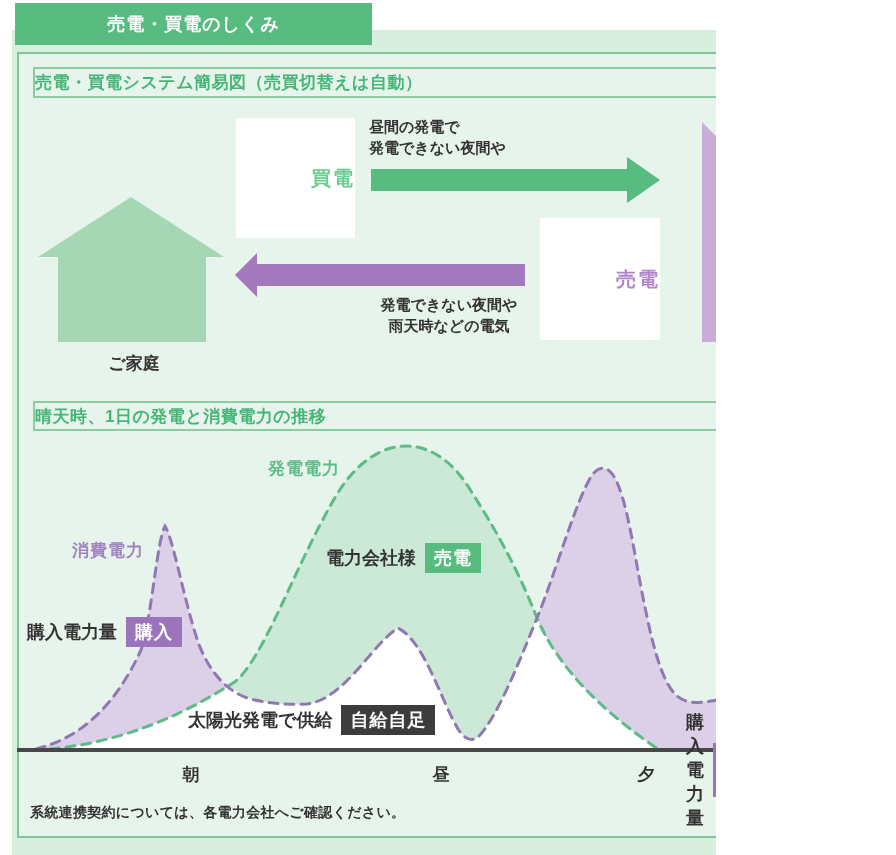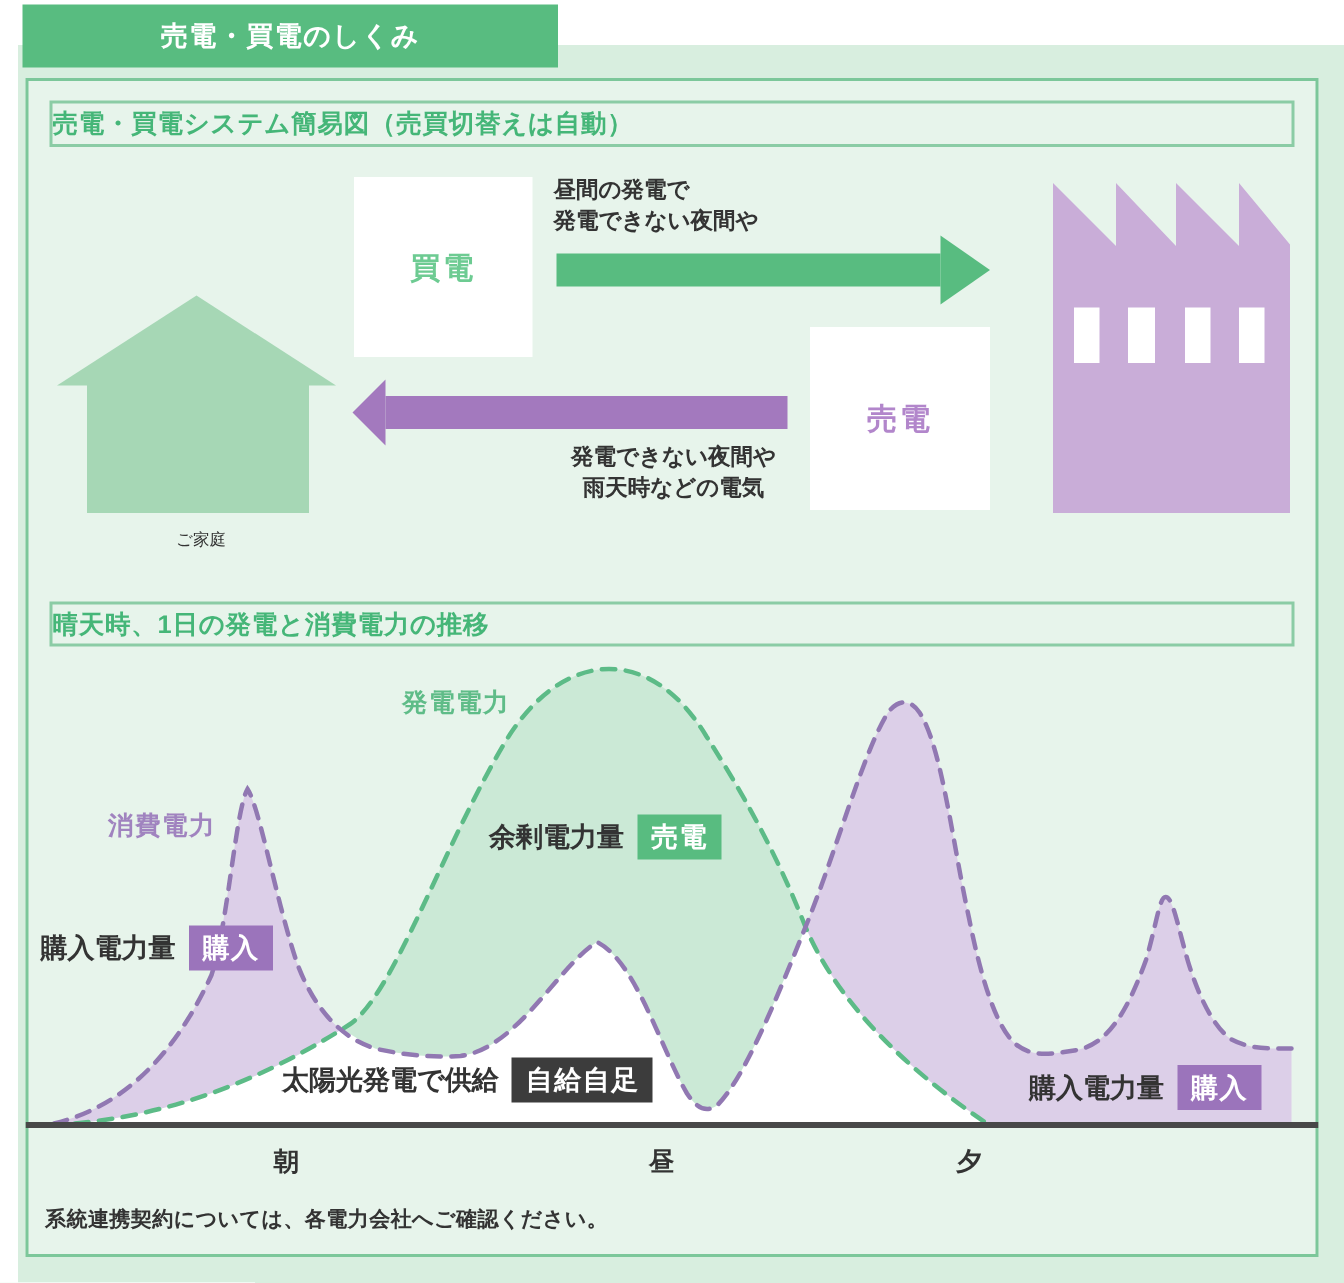"売電・買電のしくみ" .page { width: 896px -> 716px }
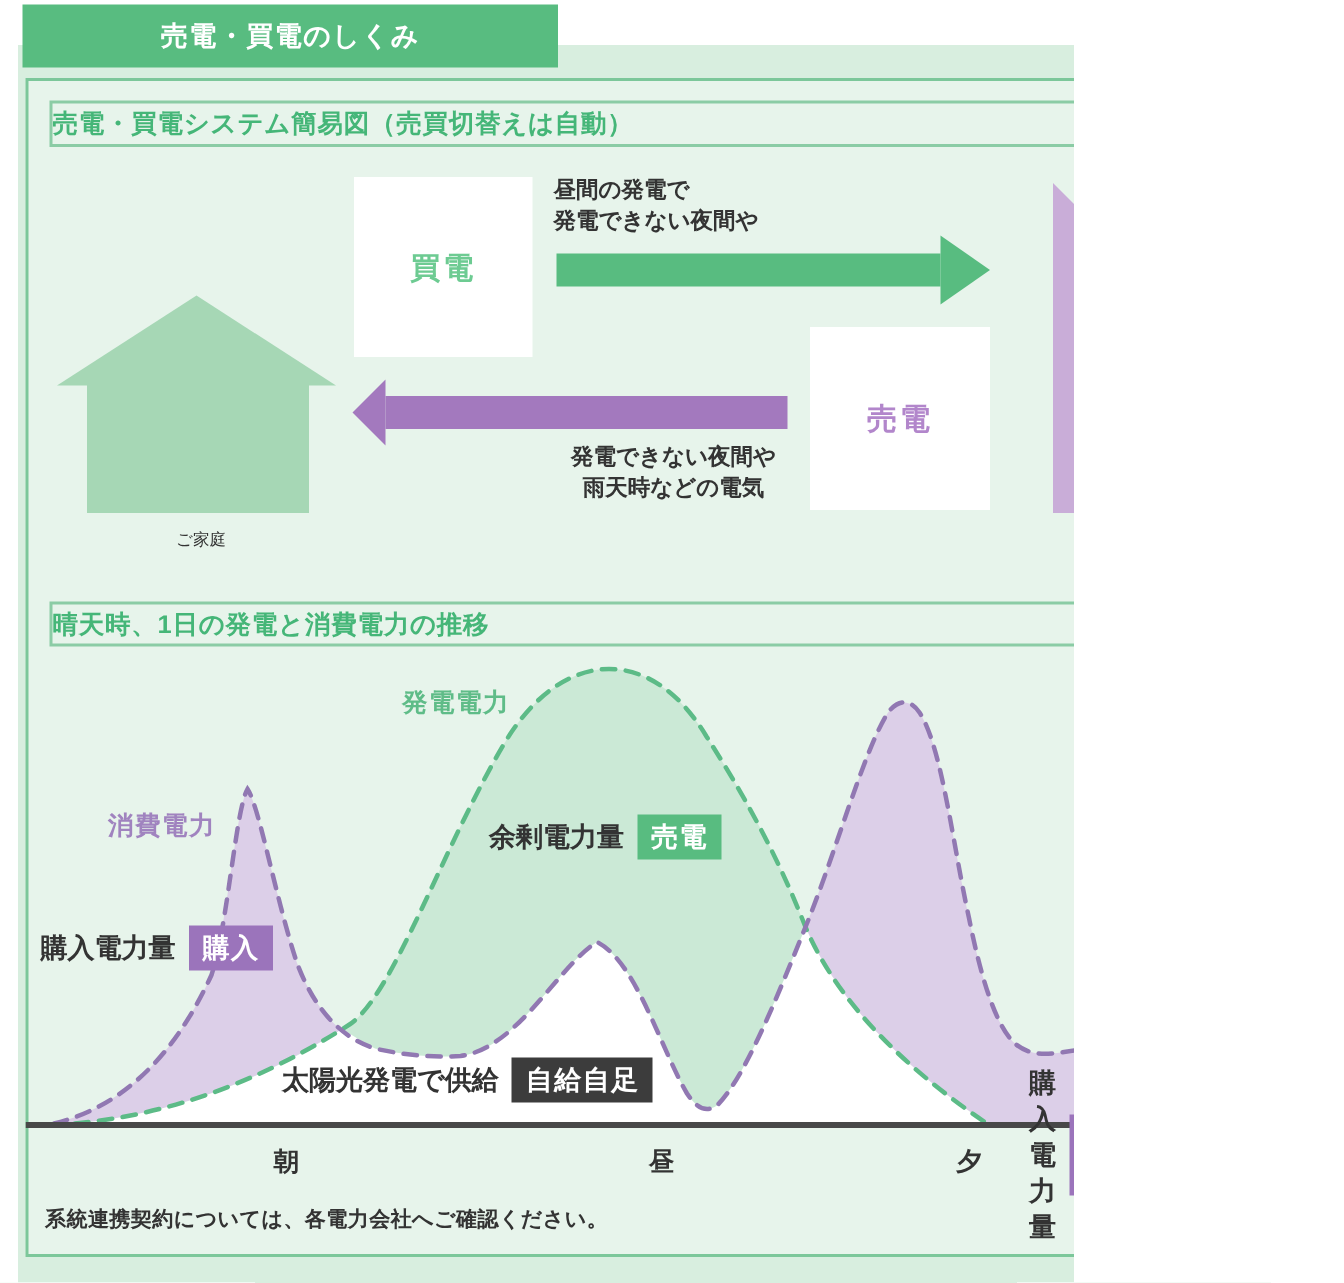"買電" .white-box { justify-content: center -> flex-end }
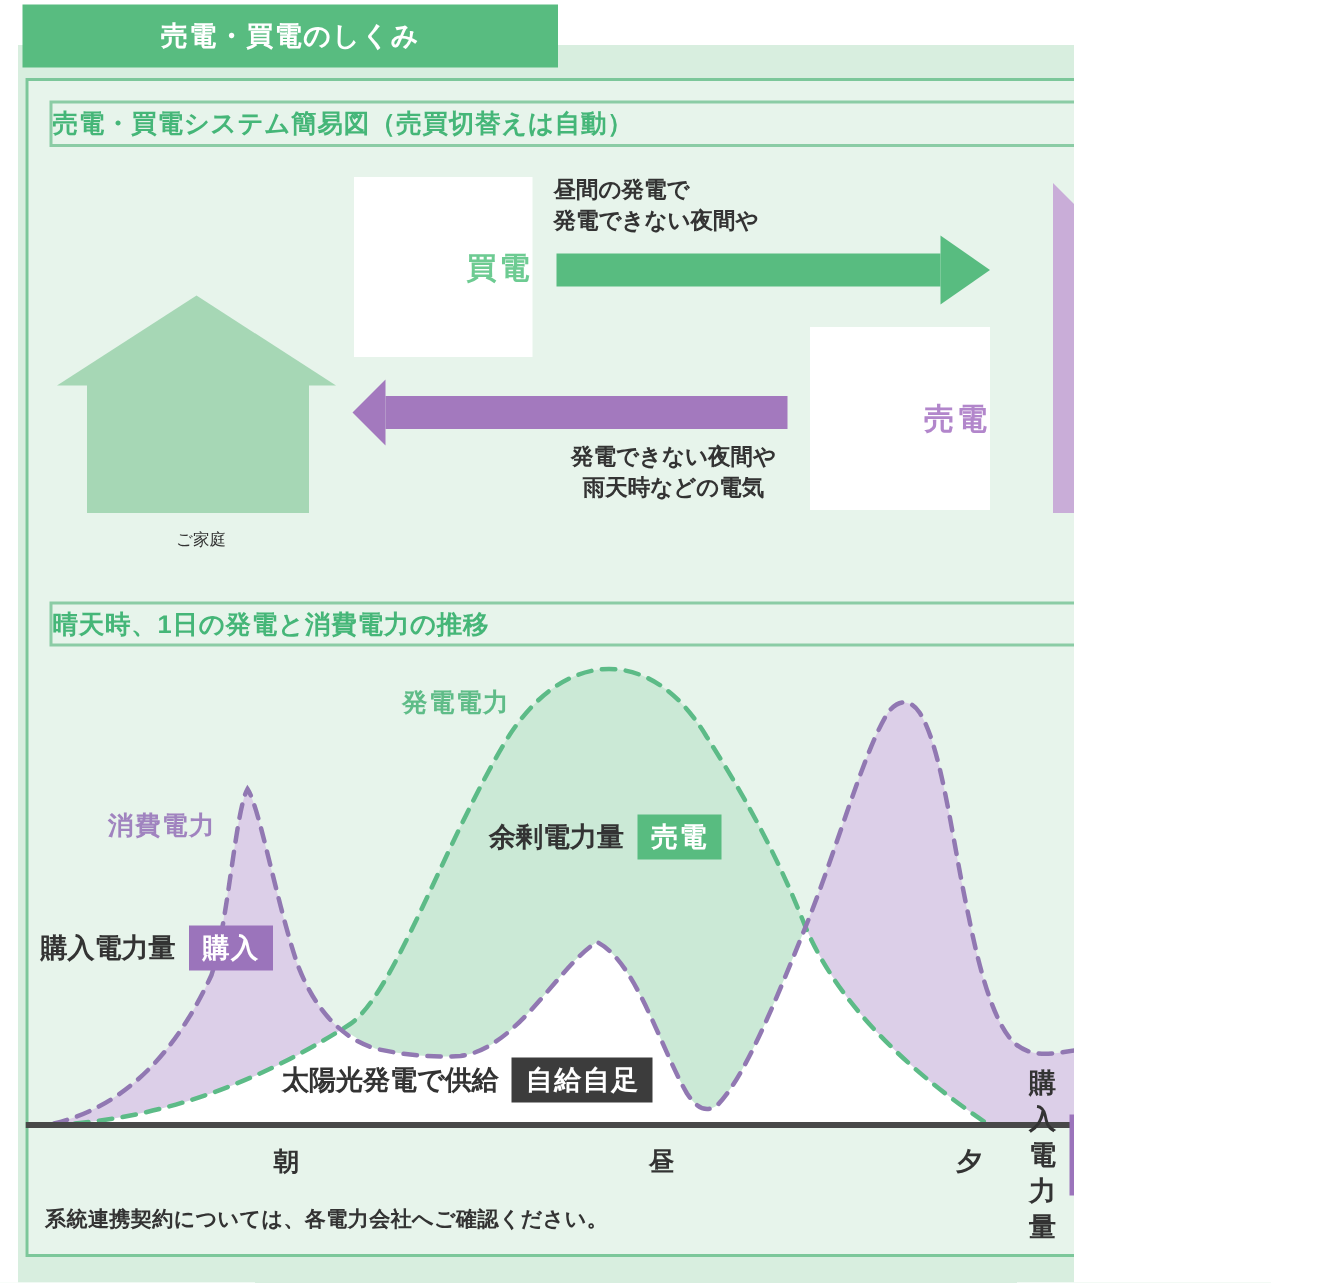"ご家庭" .obj-label { font-size: 11px -> 17px; font-weight: 400 -> 700 }
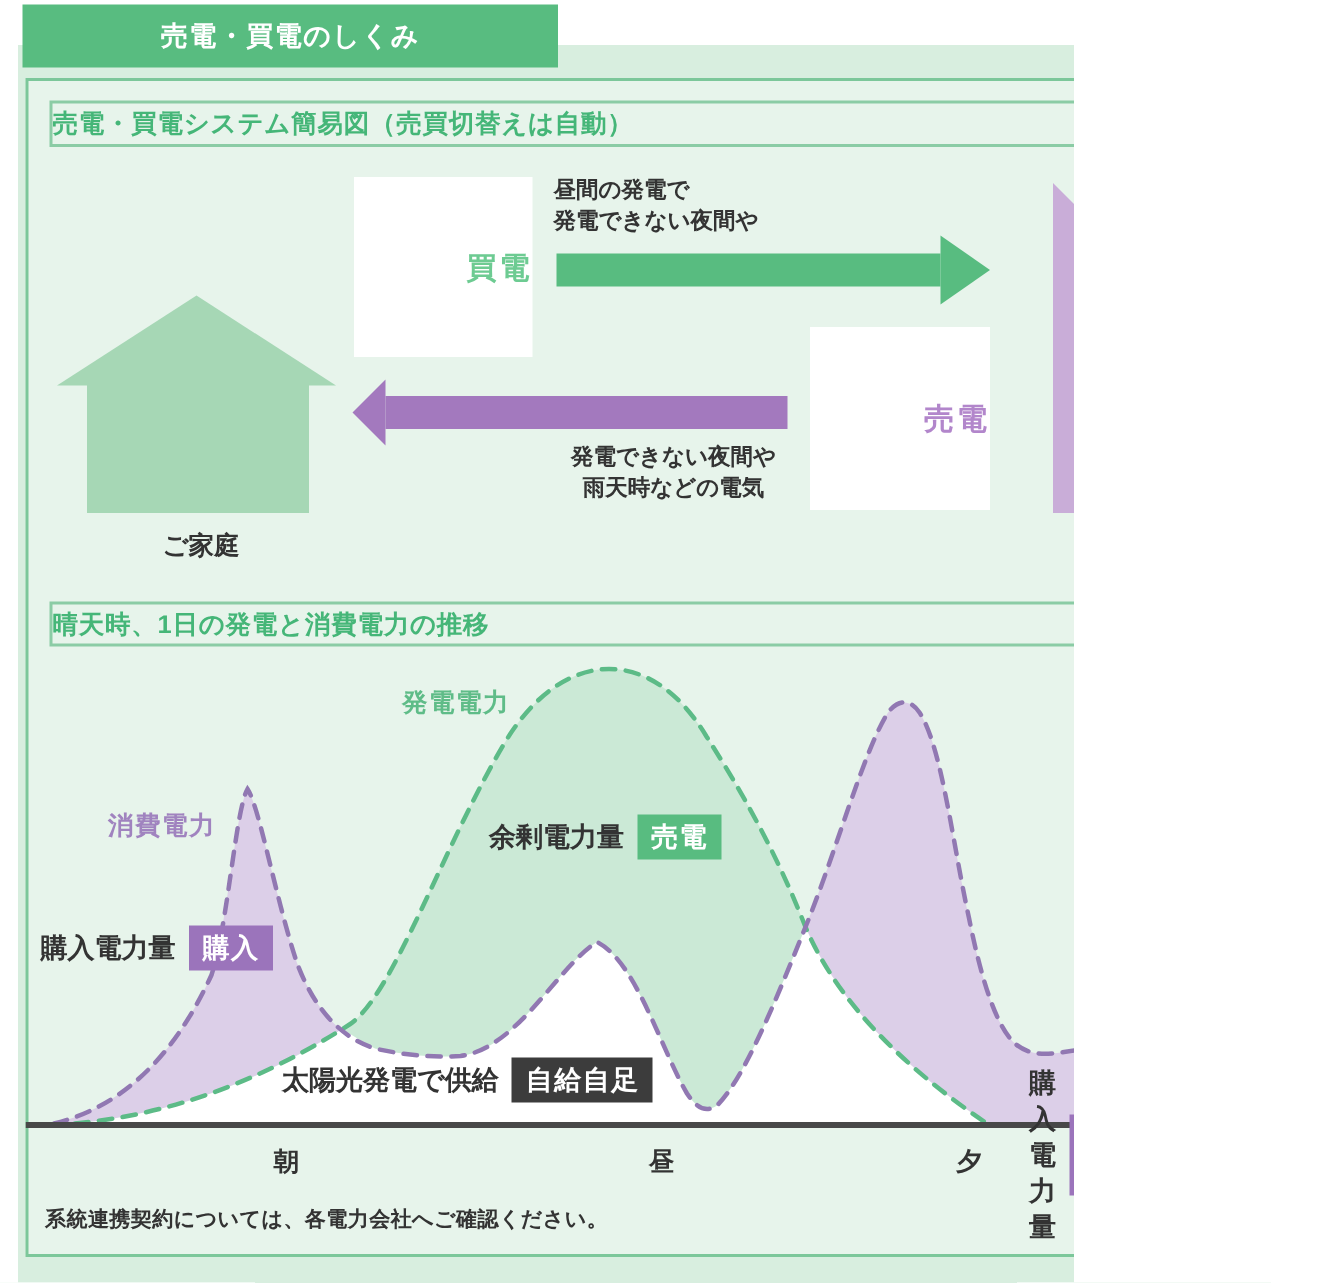"余剰電力量" span { text: 余剰電力量 -> 電力会社様 }
